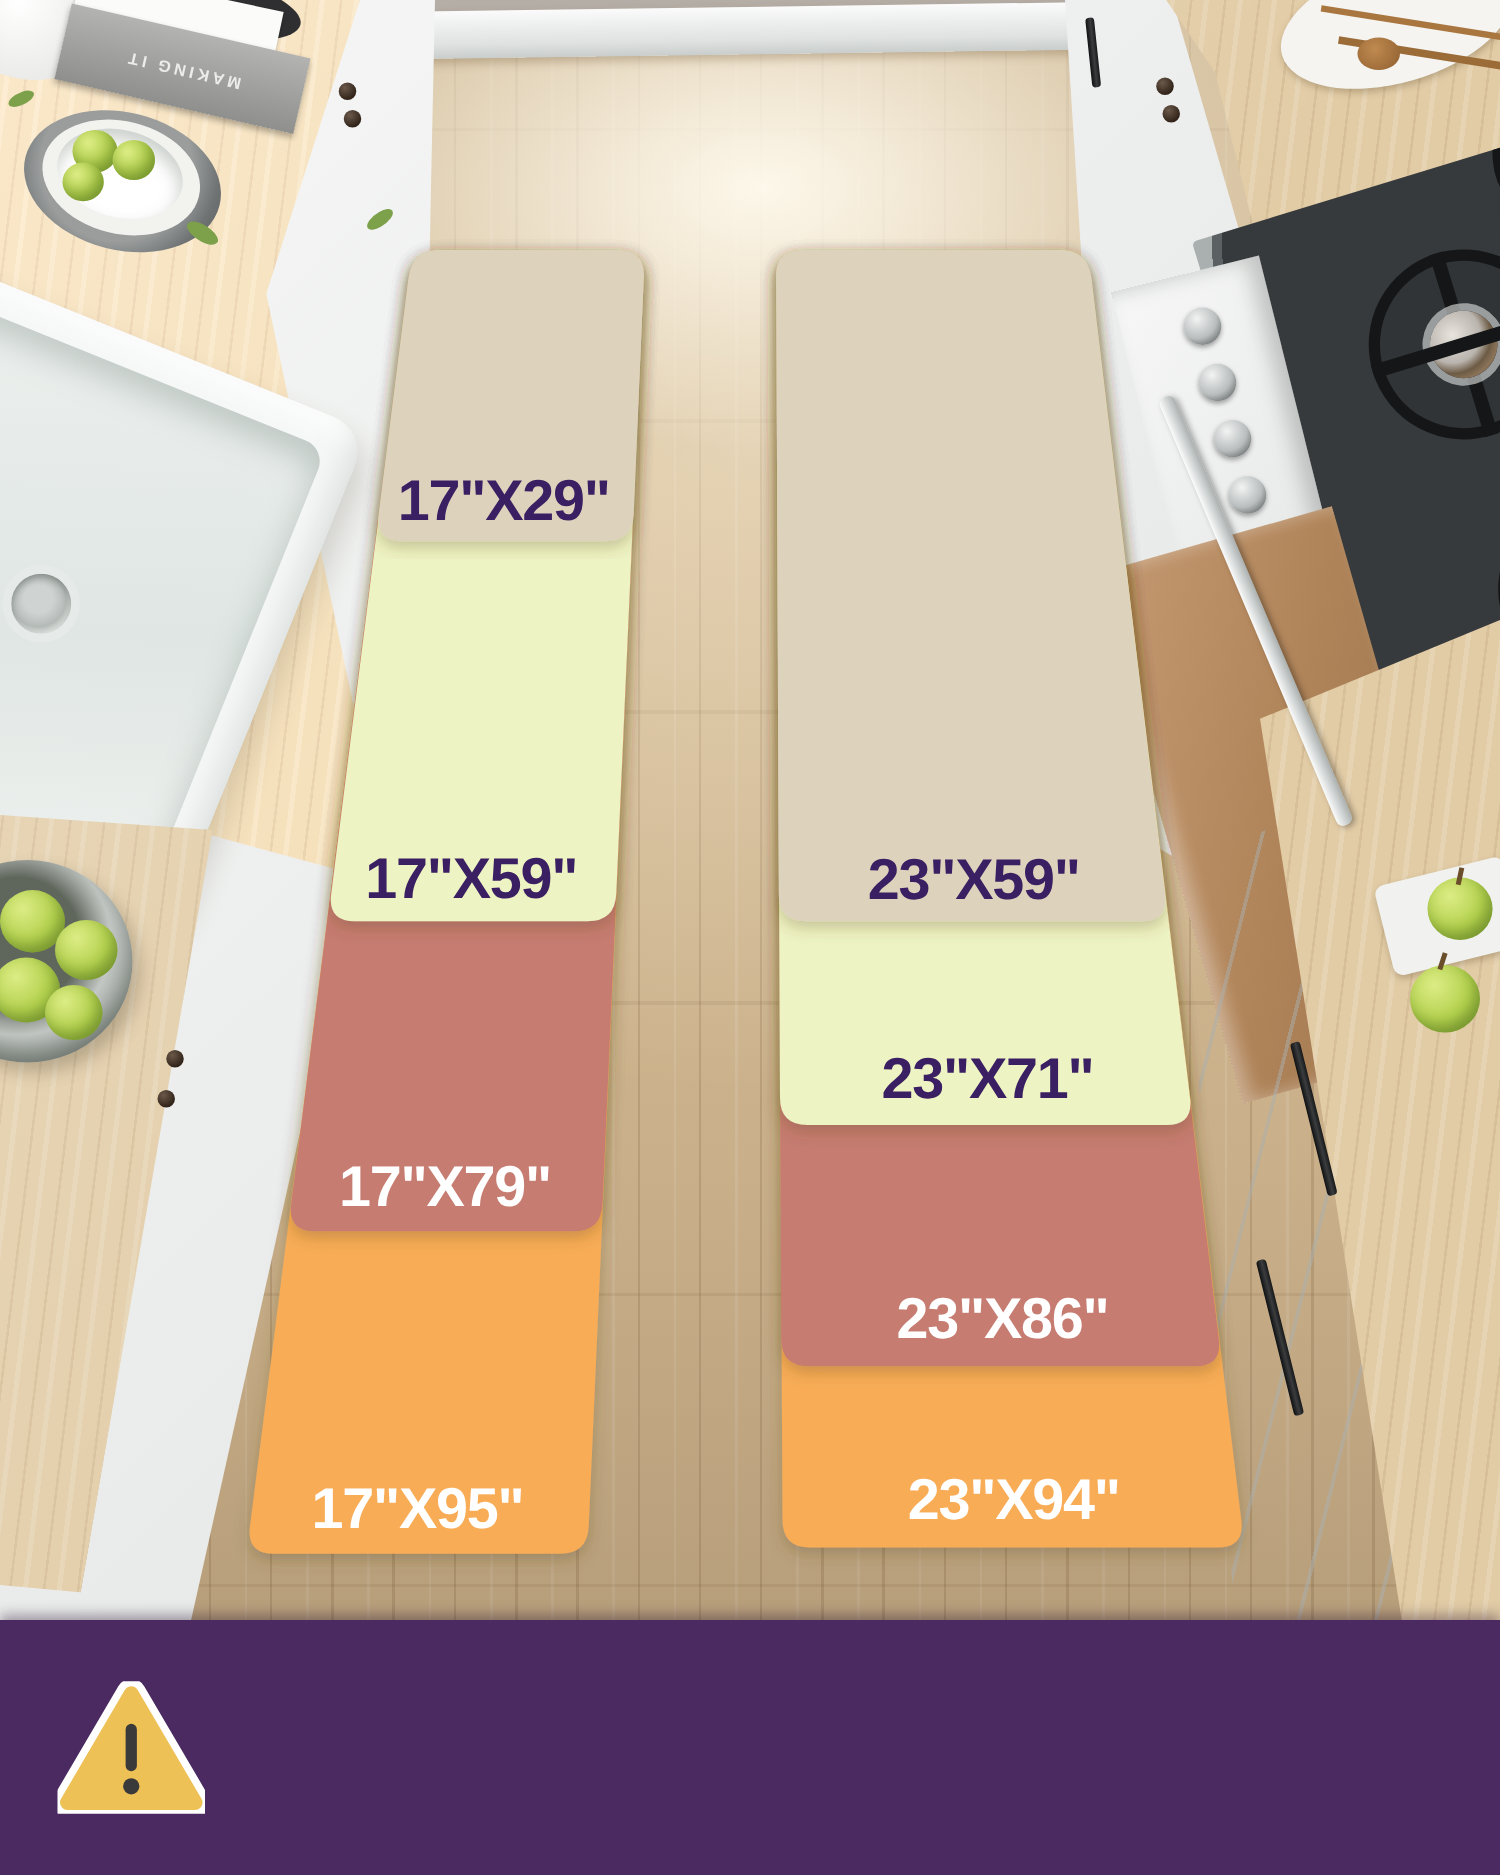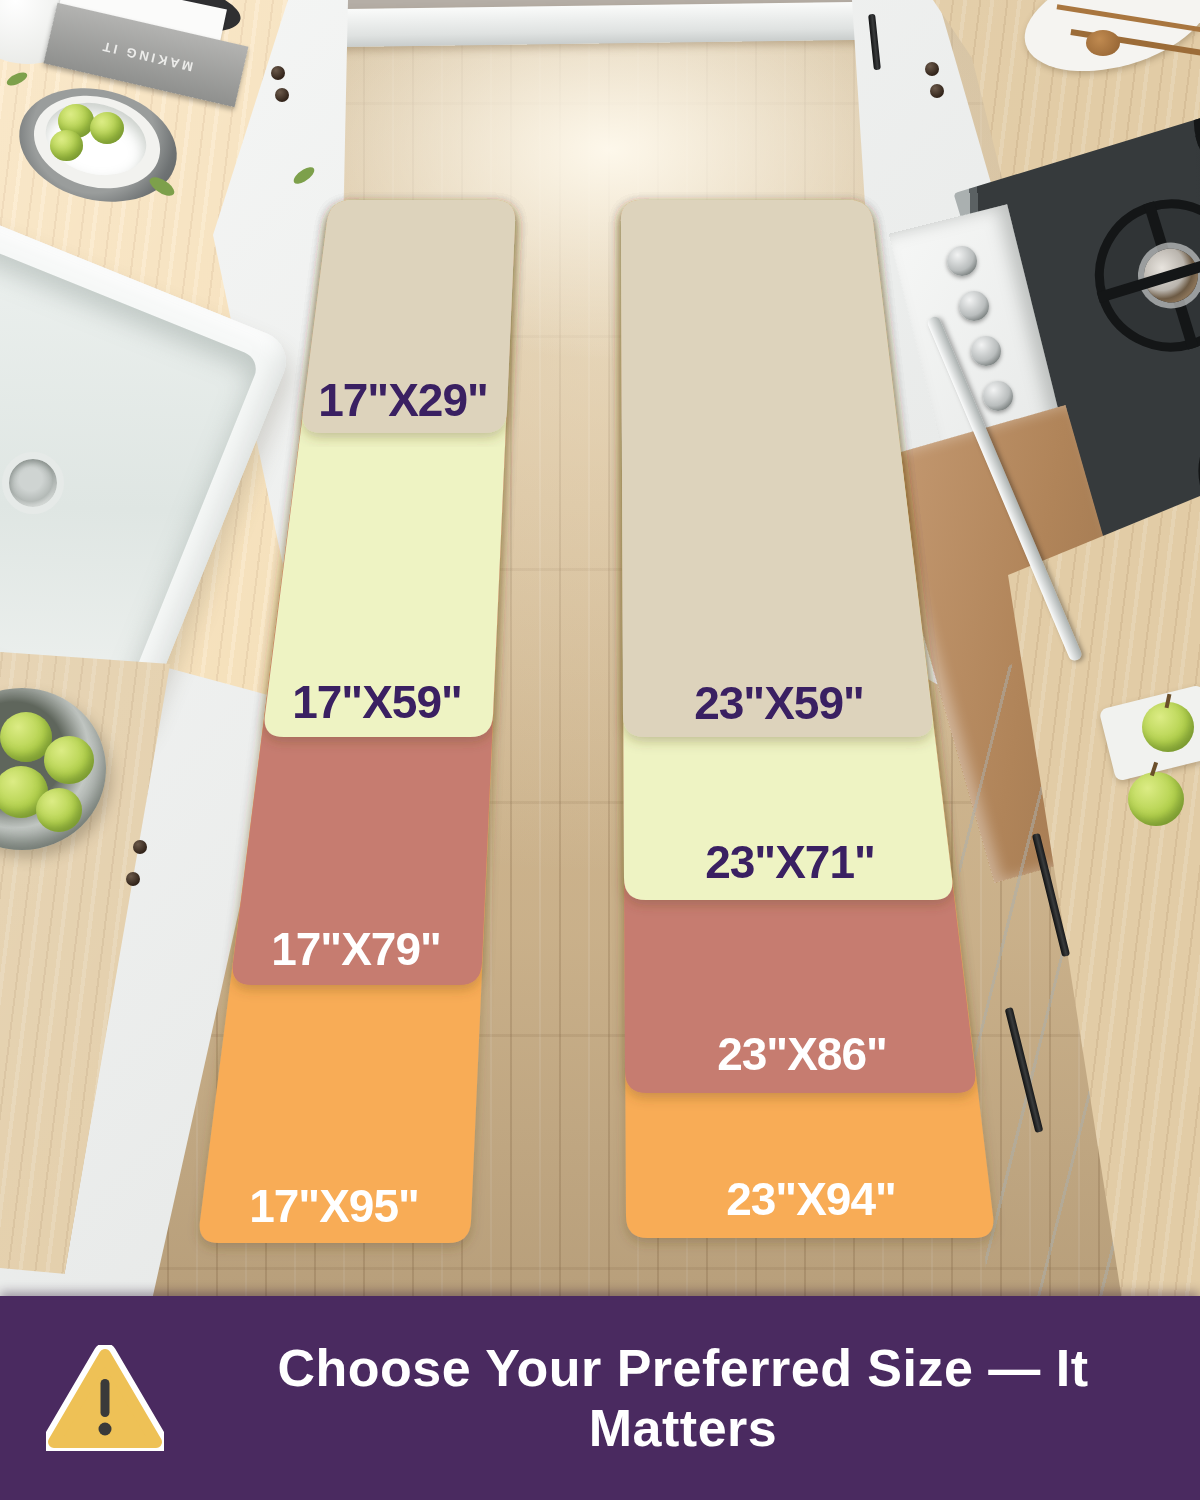"Choose Your Preferred Size —" div.banner-title { html: <div>Choose Your Preferred Size — It Matters</div> -> none }
